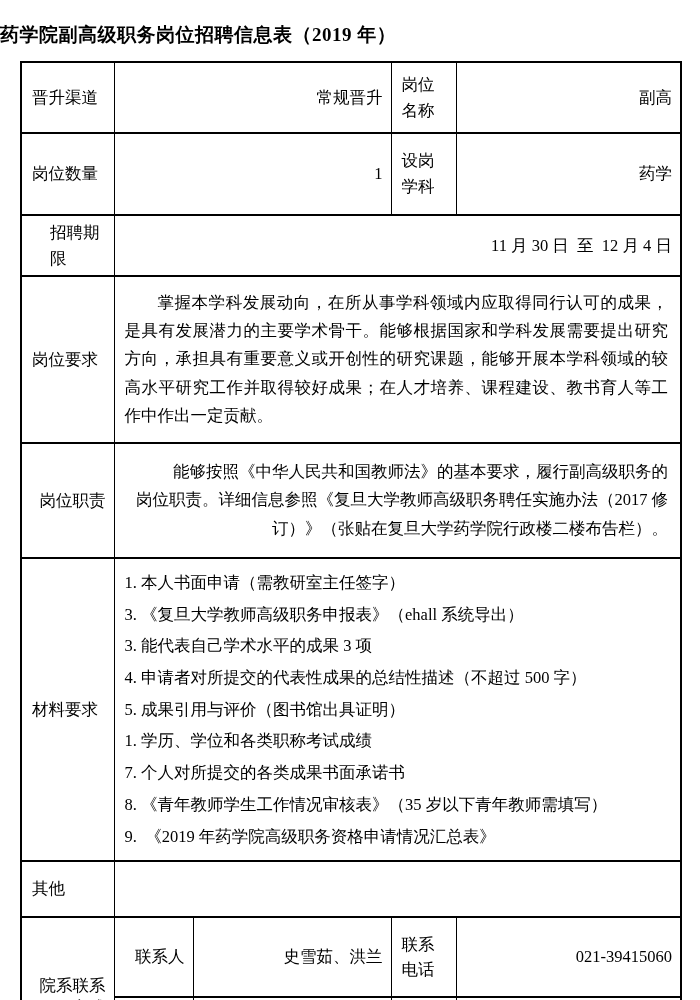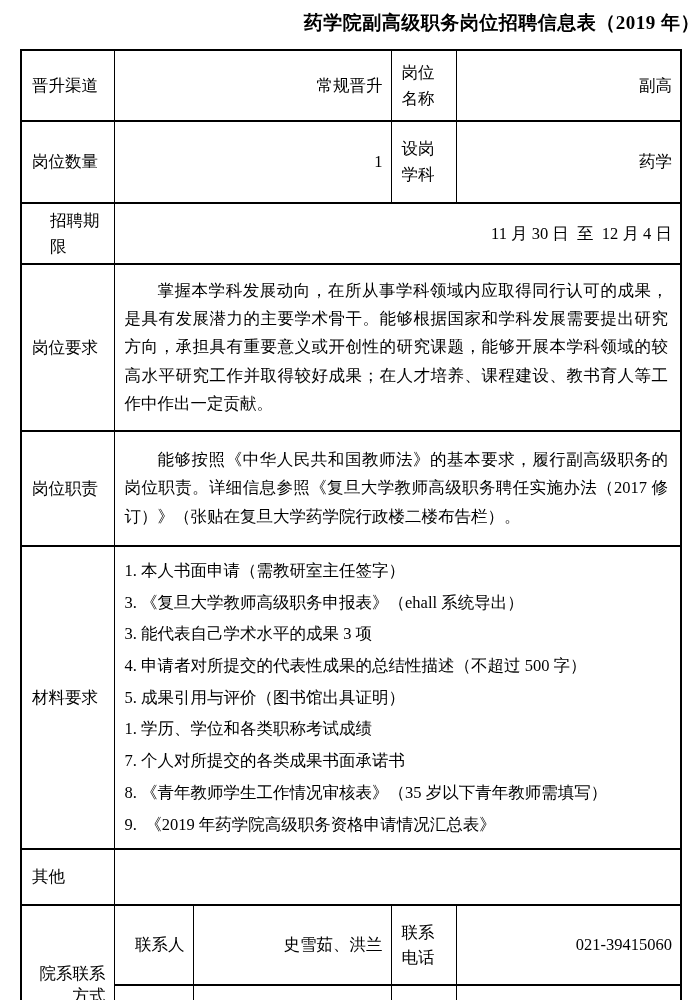"药学院副高级职务岗位招聘信息表（2019 年）" .page-title { padding-top: 10px -> 22px; text-align: right -> left }
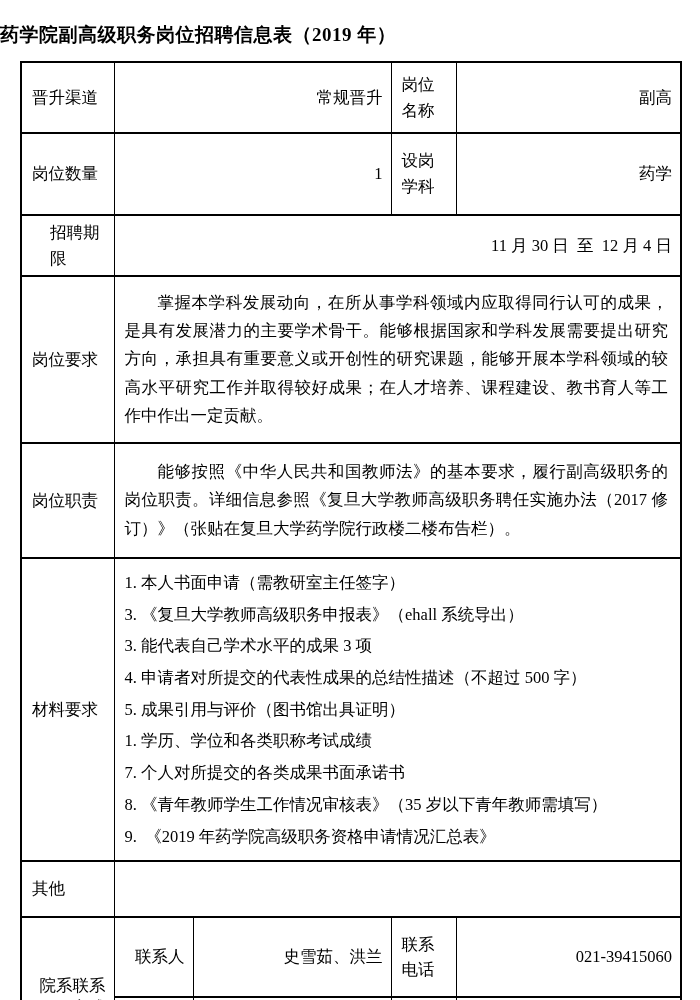"岗位职责" tr.r5 td { text-align: none -> right }
